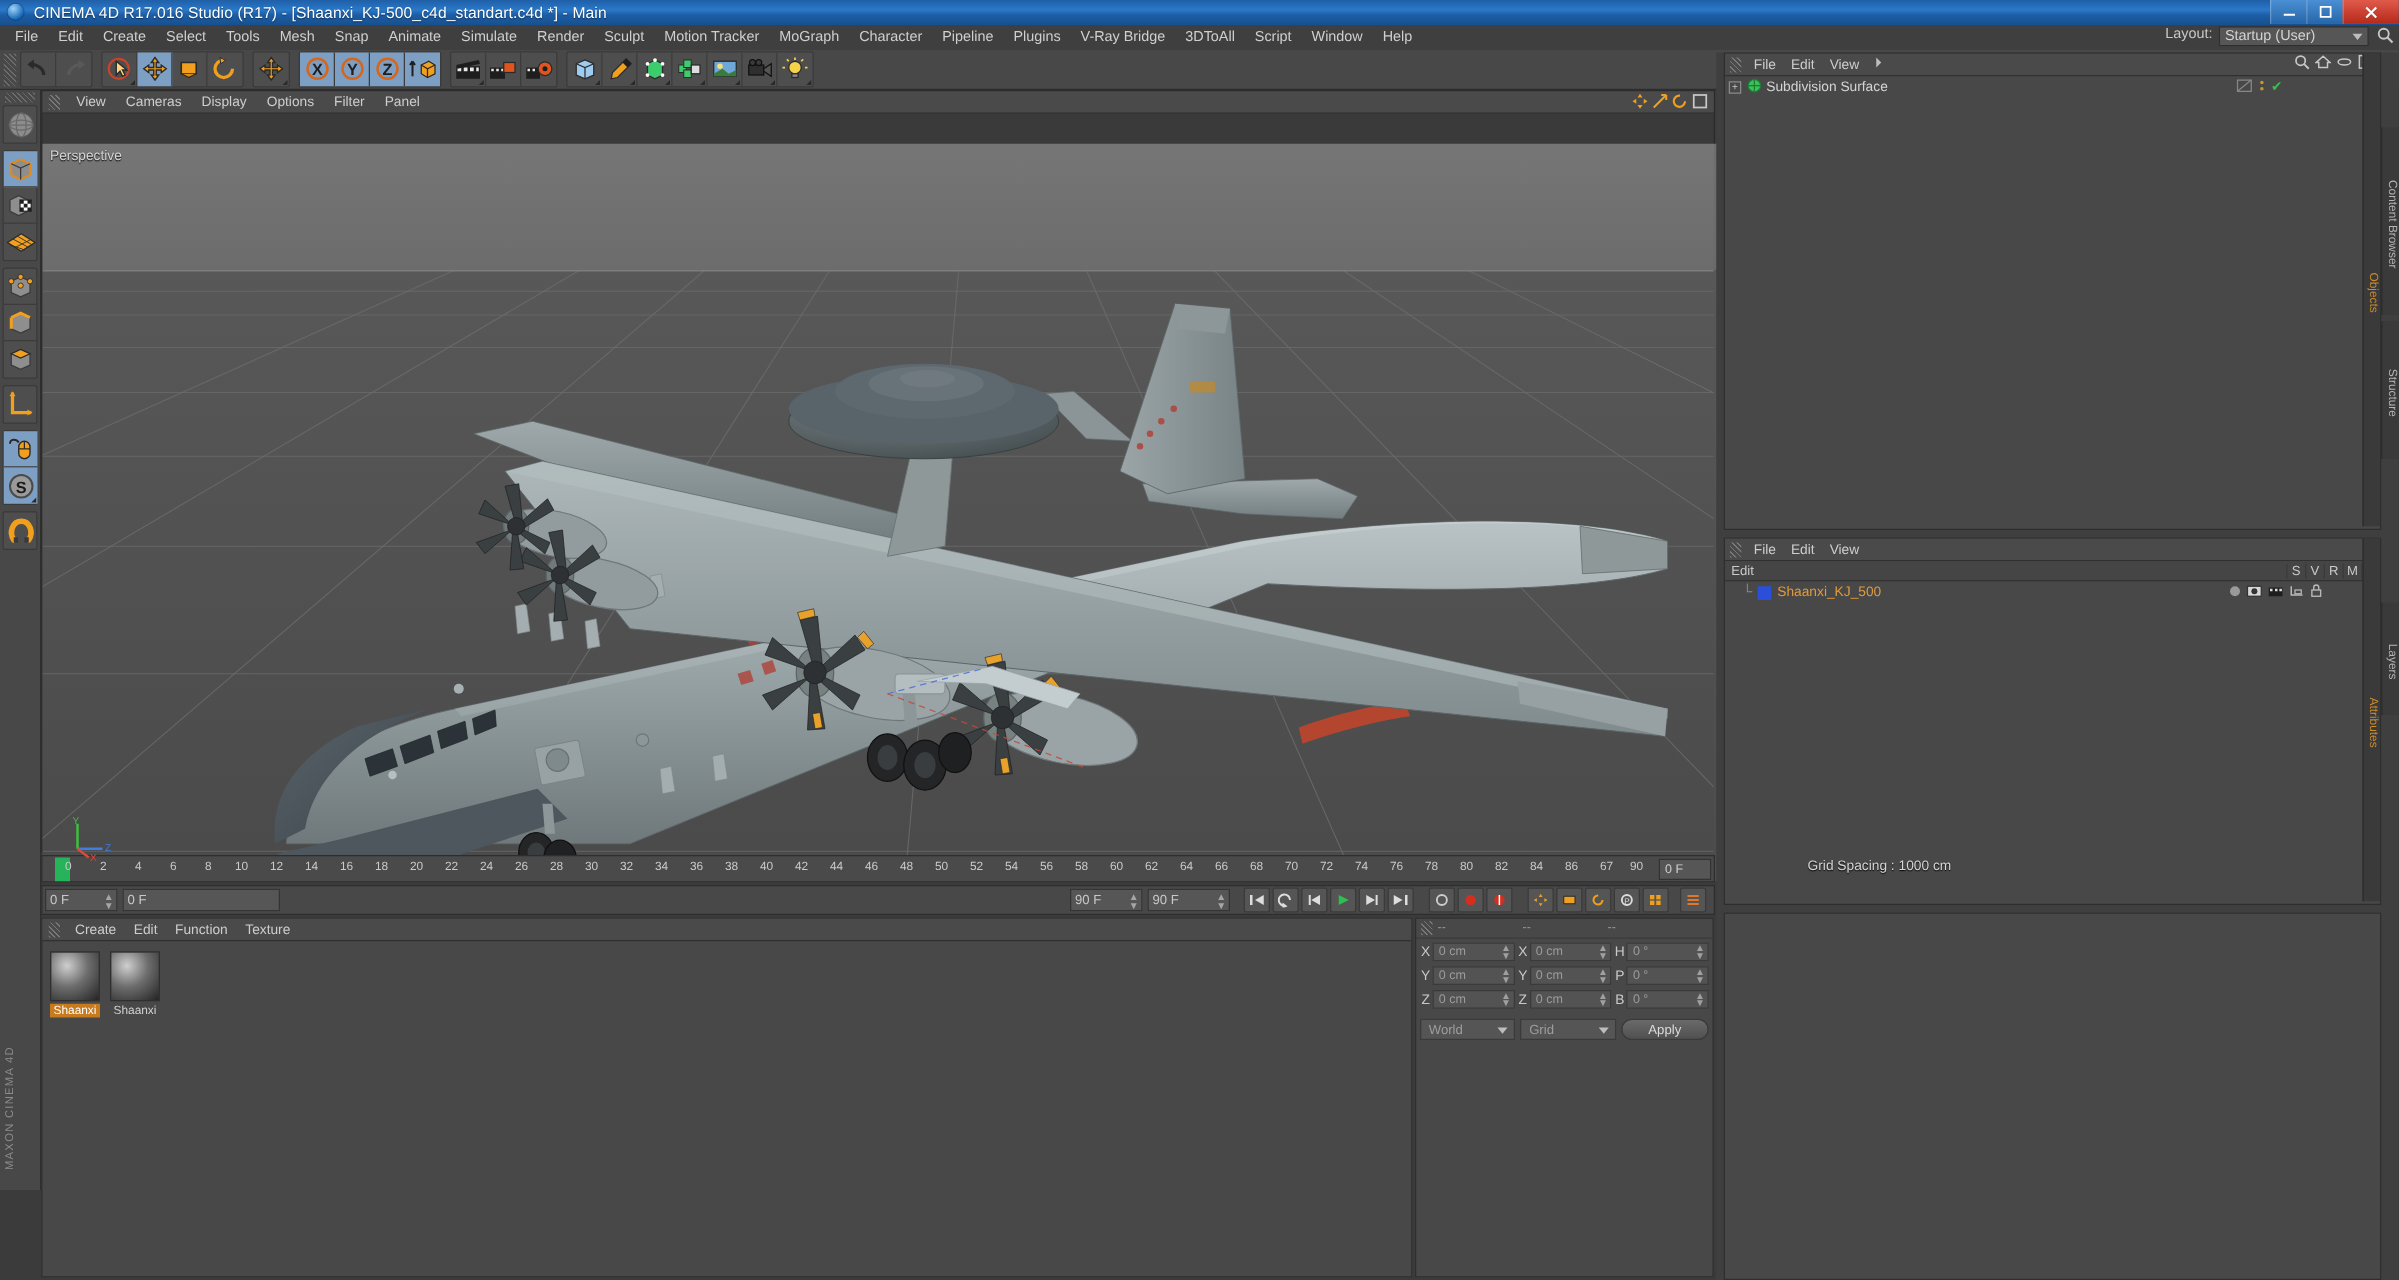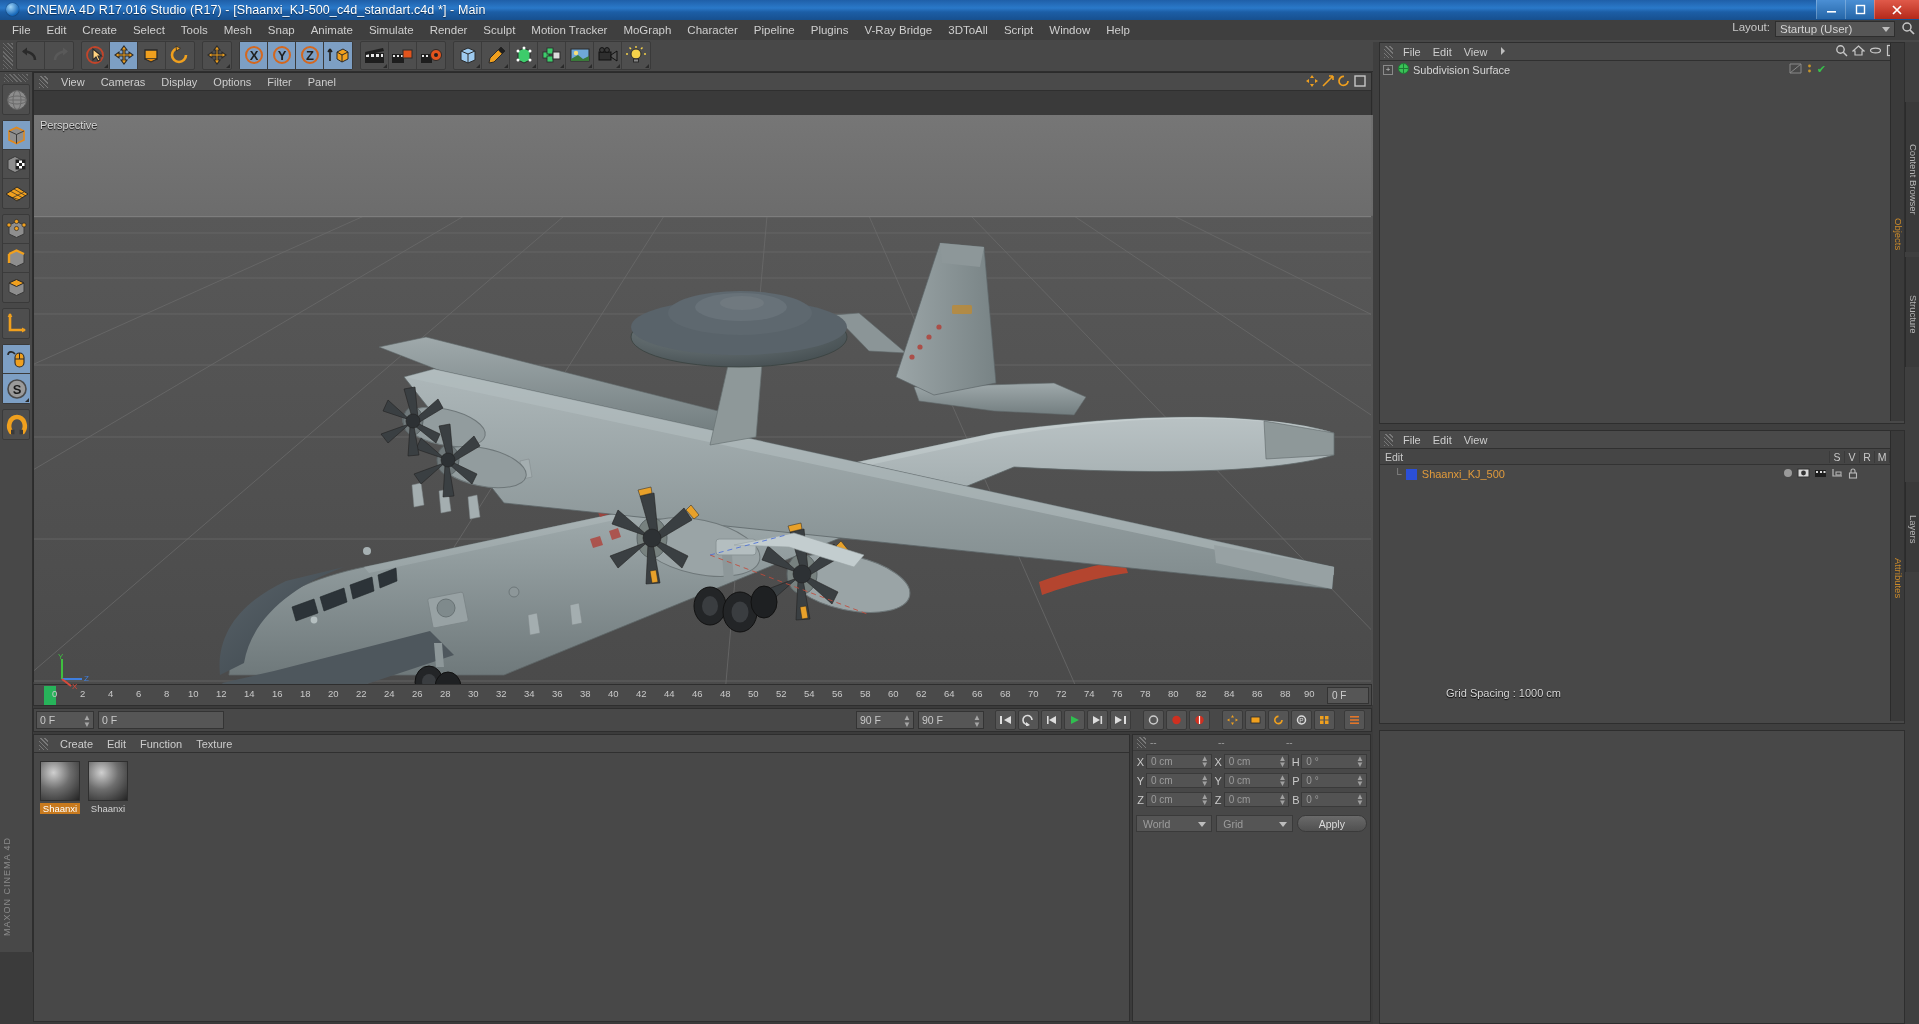"88" span.tick { text: 88 -> 67 }
